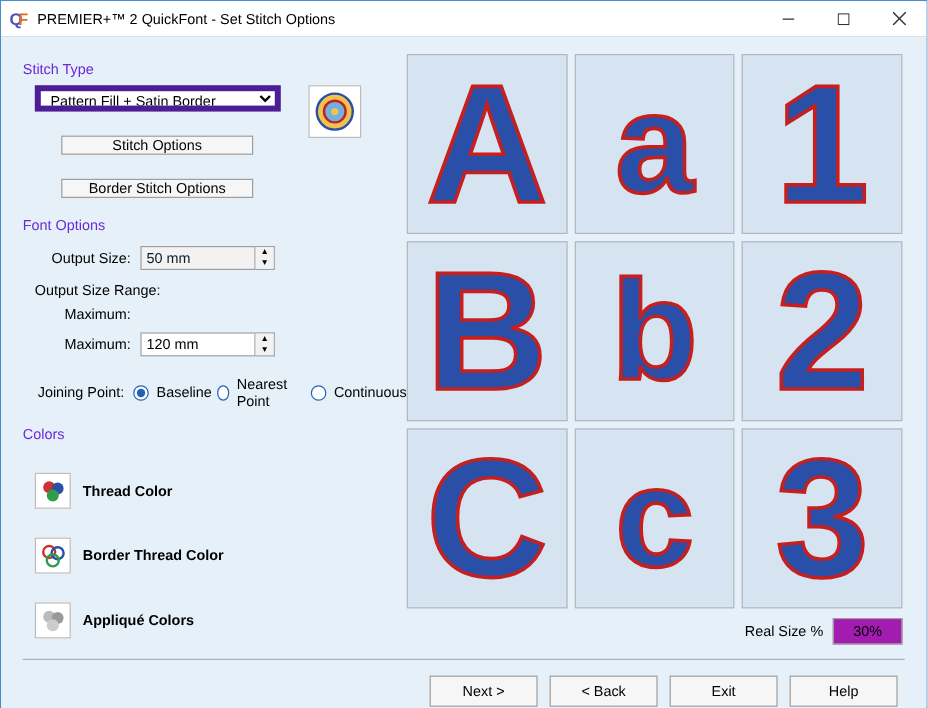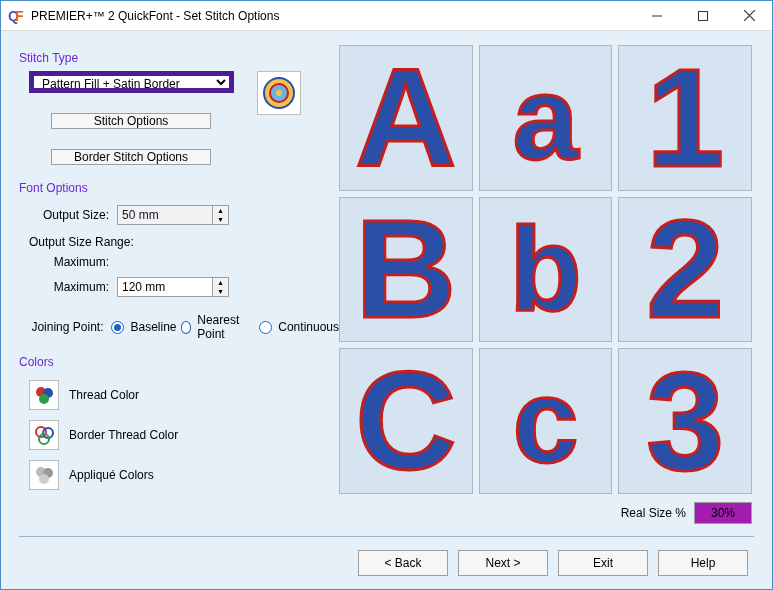"Thread Color" .color-row { font-weight: none -> bold; margin: 5px 0 5px 10px -> 19px 0 5px 10px }
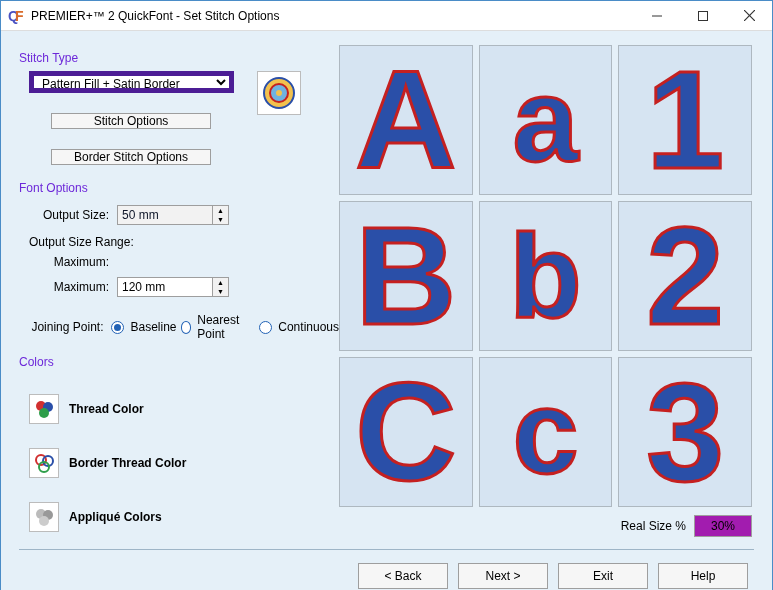"< Back" button.btn { order: before "Next >" -> after "Next >" }
